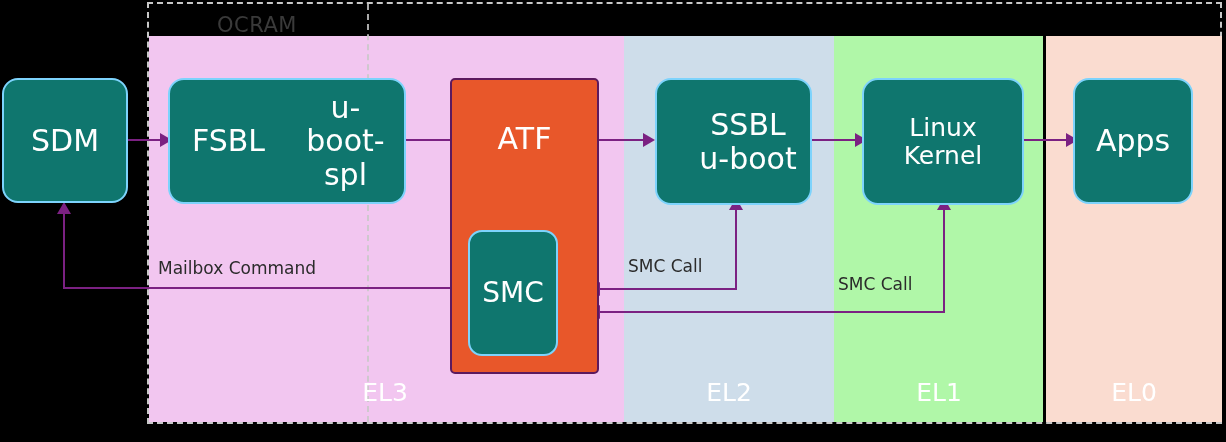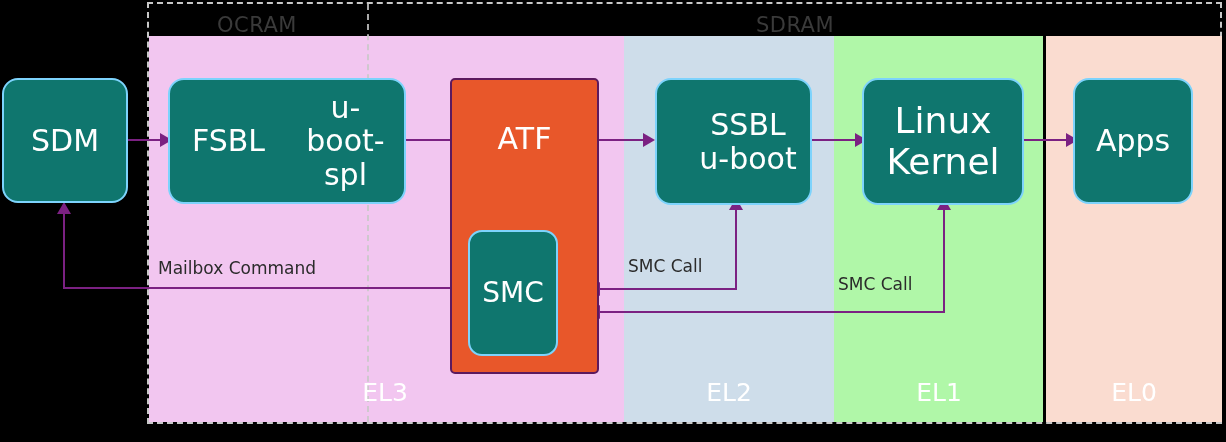"SDRAM" div.mem-label { html: <div>SDRAM</div> -> none }
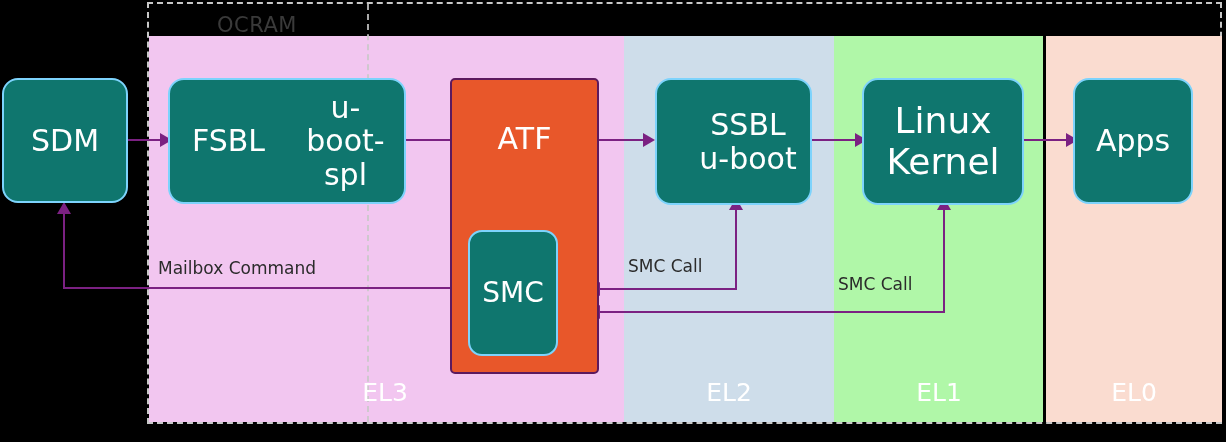"Linux" div.box { font-size: 36px -> 25px }
